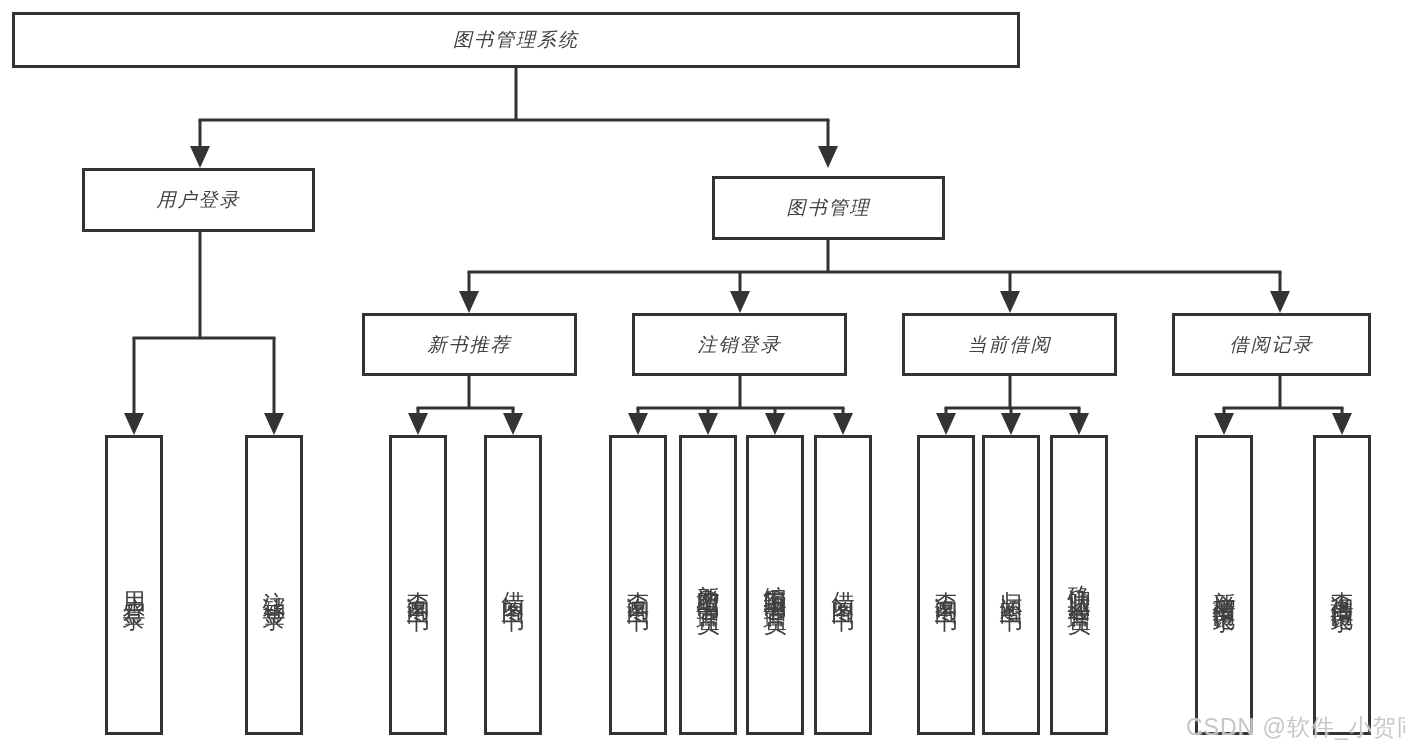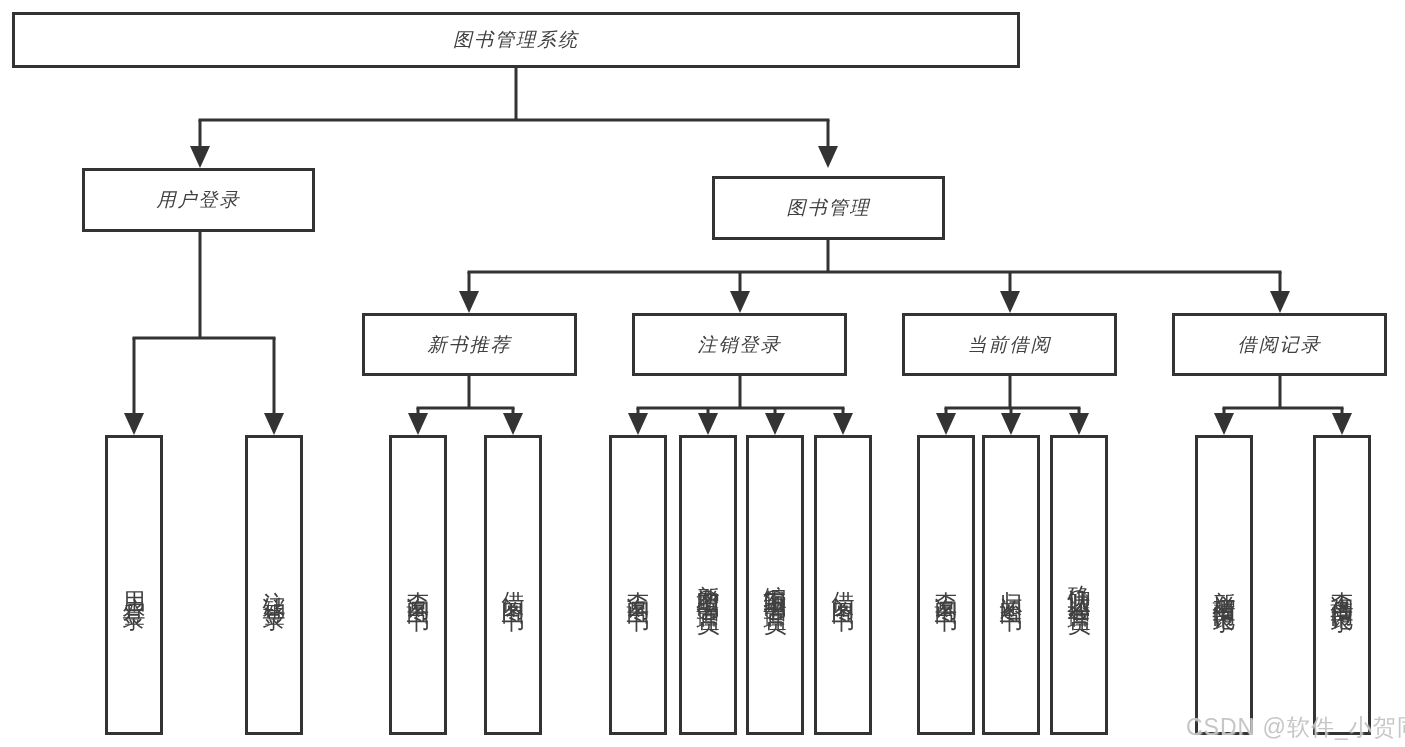"借阅记录" div.node { width: 215px -> 199px }
